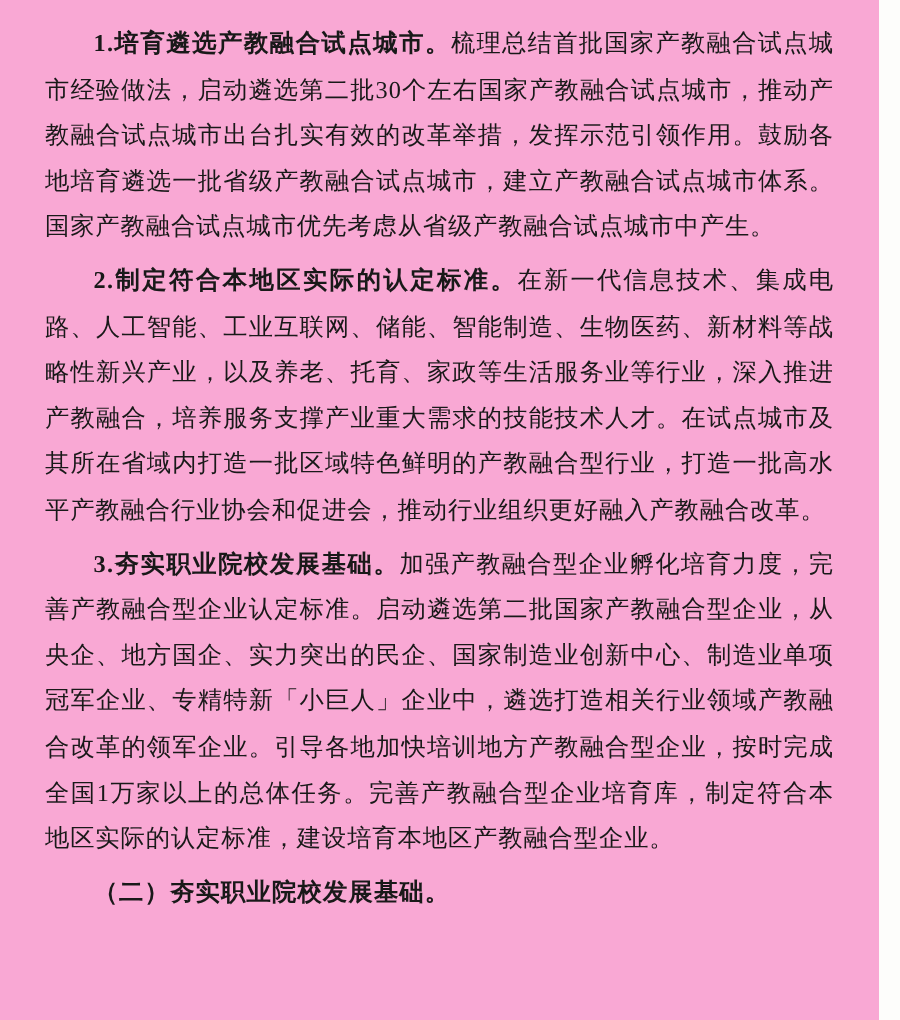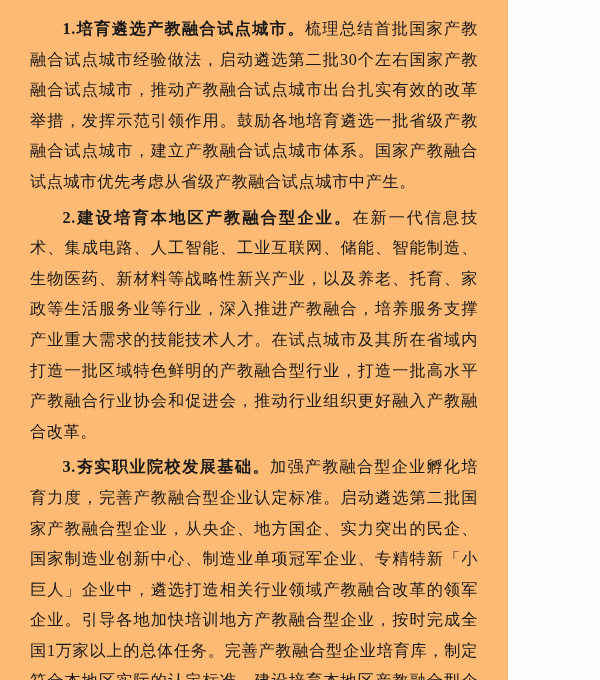"1.培育遴选产教融合试点城市。梳理总结首批国家产教融合试点城市经验做法，启动遴选" .page { background: #fdba74 -> #f9a8d4; width: 508px -> 586px }
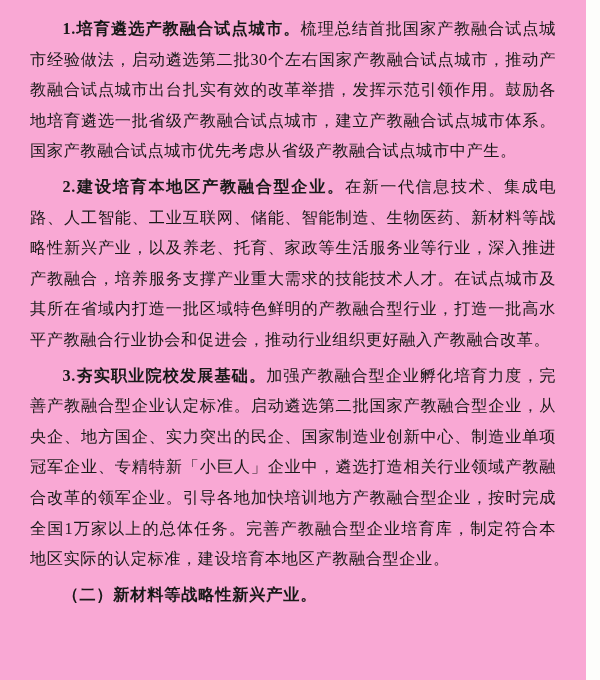"建设培育本地区产教融合型企业。" span.lead { text: 建设培育本地区产教融合型企业 -> 制定符合本地区实际的认定标准 }
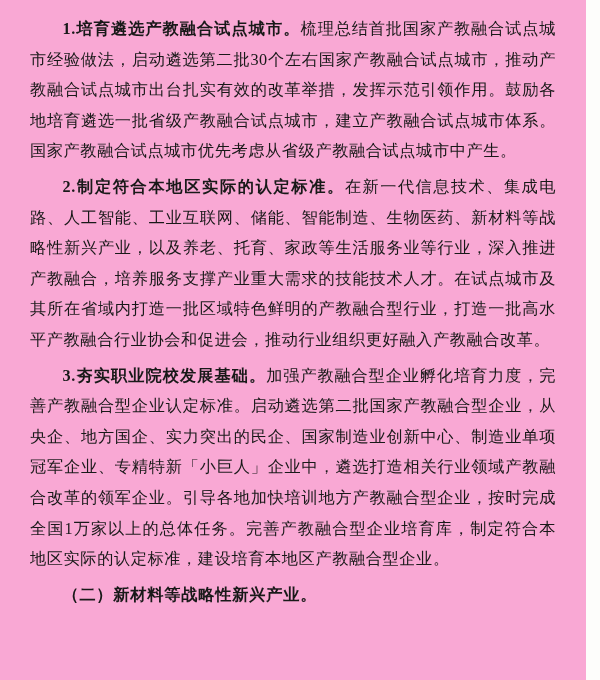"（二）新材料等战略性新兴产业。" p.subhead { text: 新材料等战略性新兴产业 -> 夯实职业院校发展基础 }
